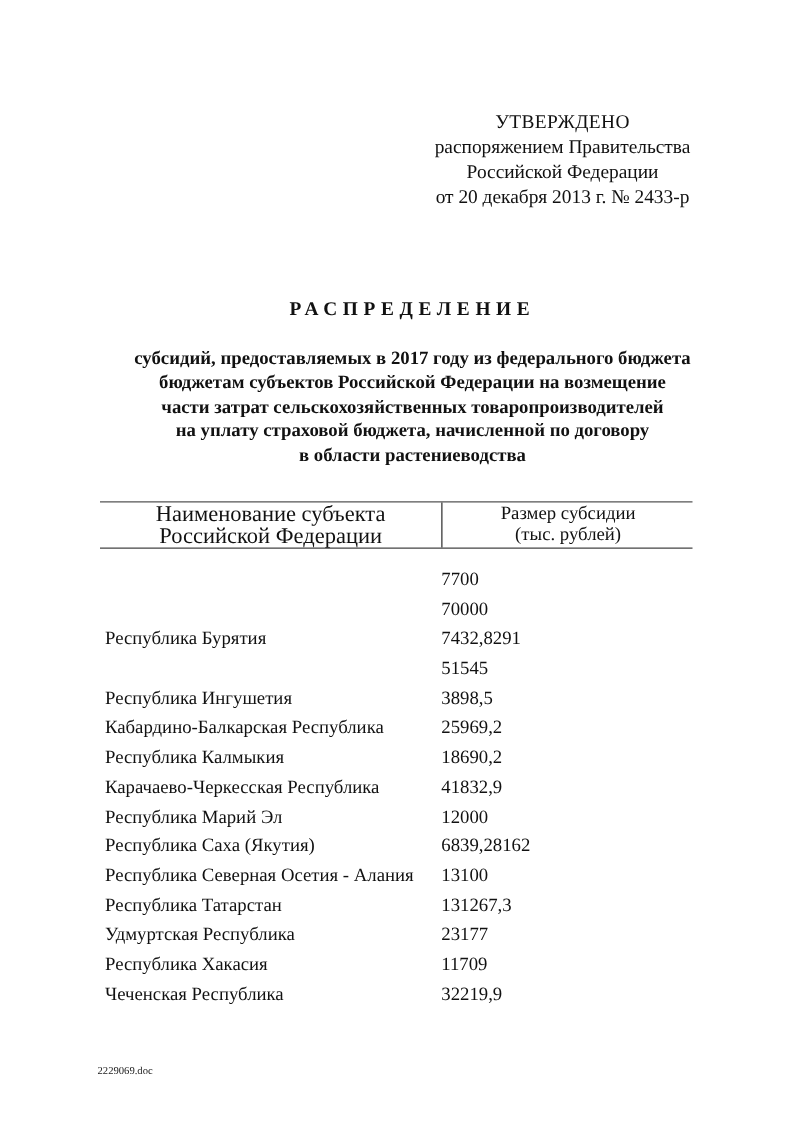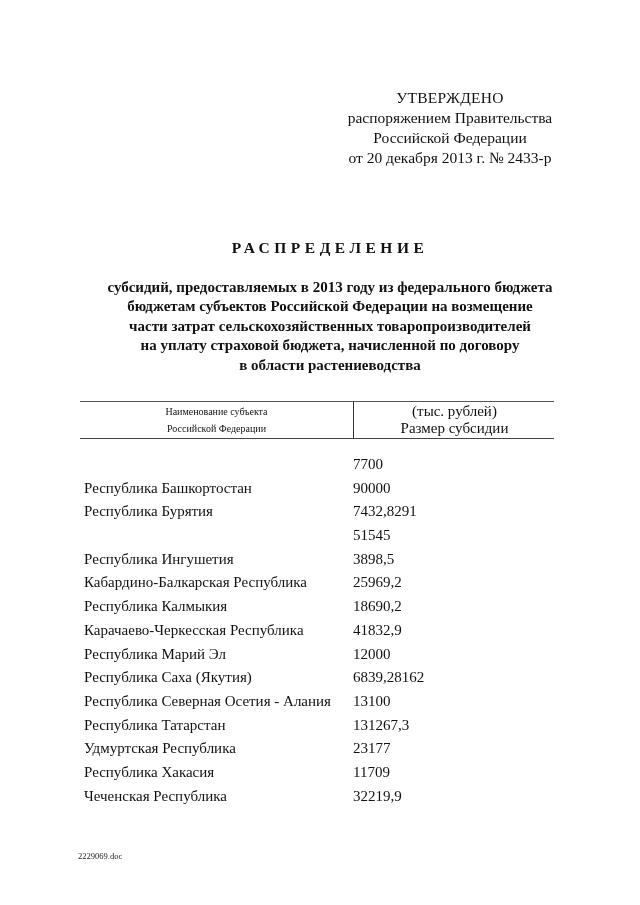"субсидий, предоставляемых в 2013 году" div { text: 2013 -> 2017 }
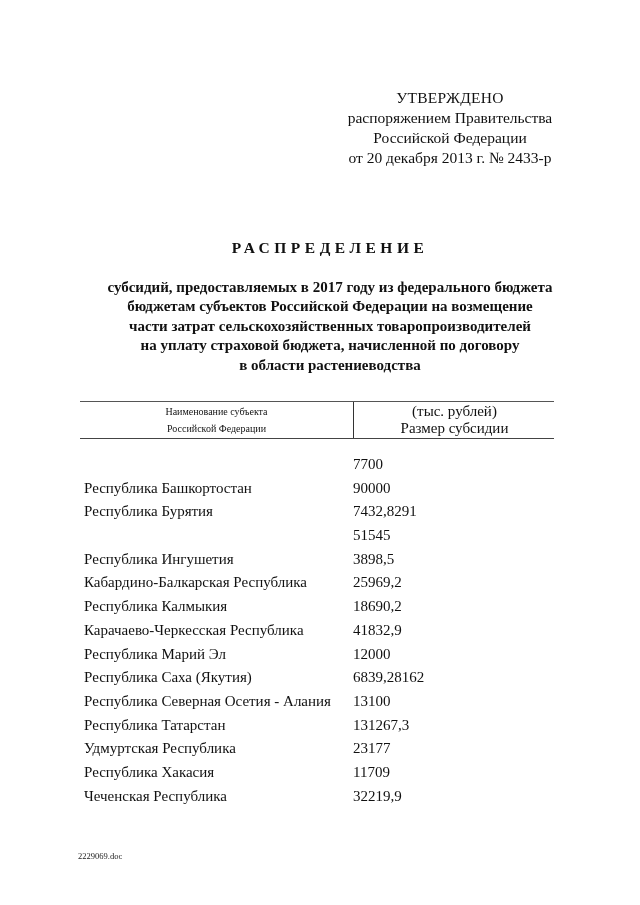"Наименование субъекта" .thead .col-left { font-size: 10px -> 18px }
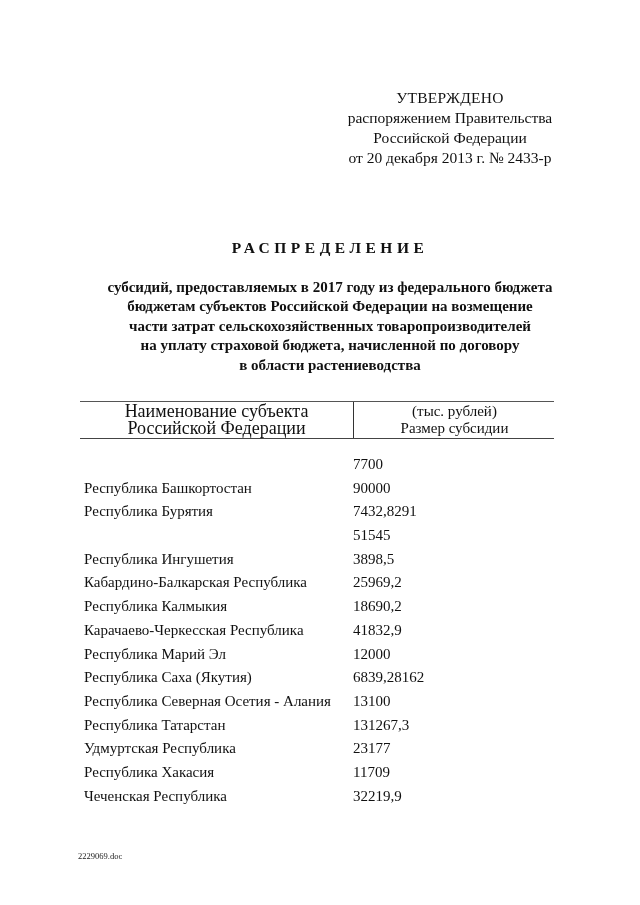"(тыс. рублей)" div { order: before "Размер субсидии" -> after "Размер субсидии" }
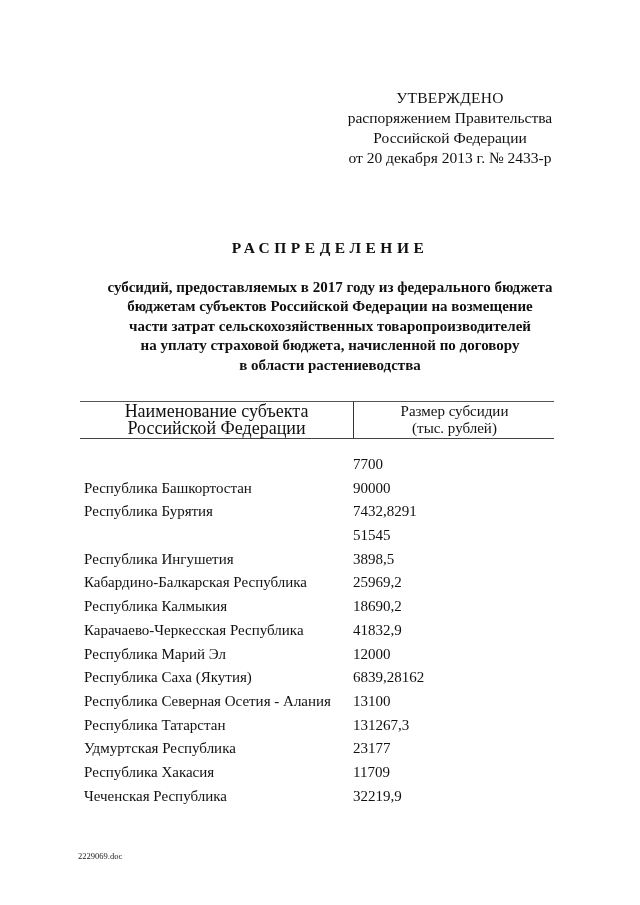"Республика Башкортостан" span.name { html: <span>Республика Башкортостан</span> -> none }
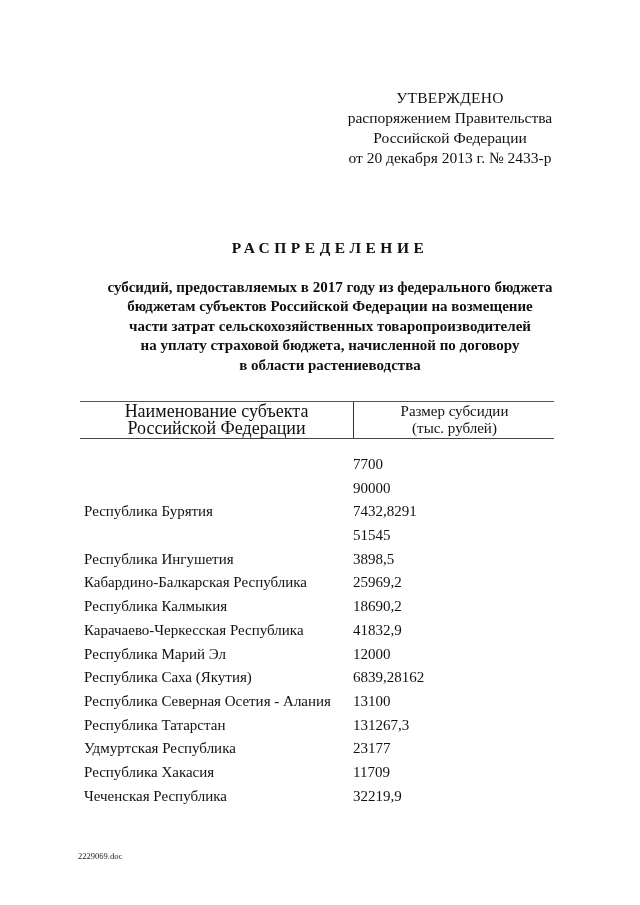"90000" span.value { text: 90000 -> 70000 }
